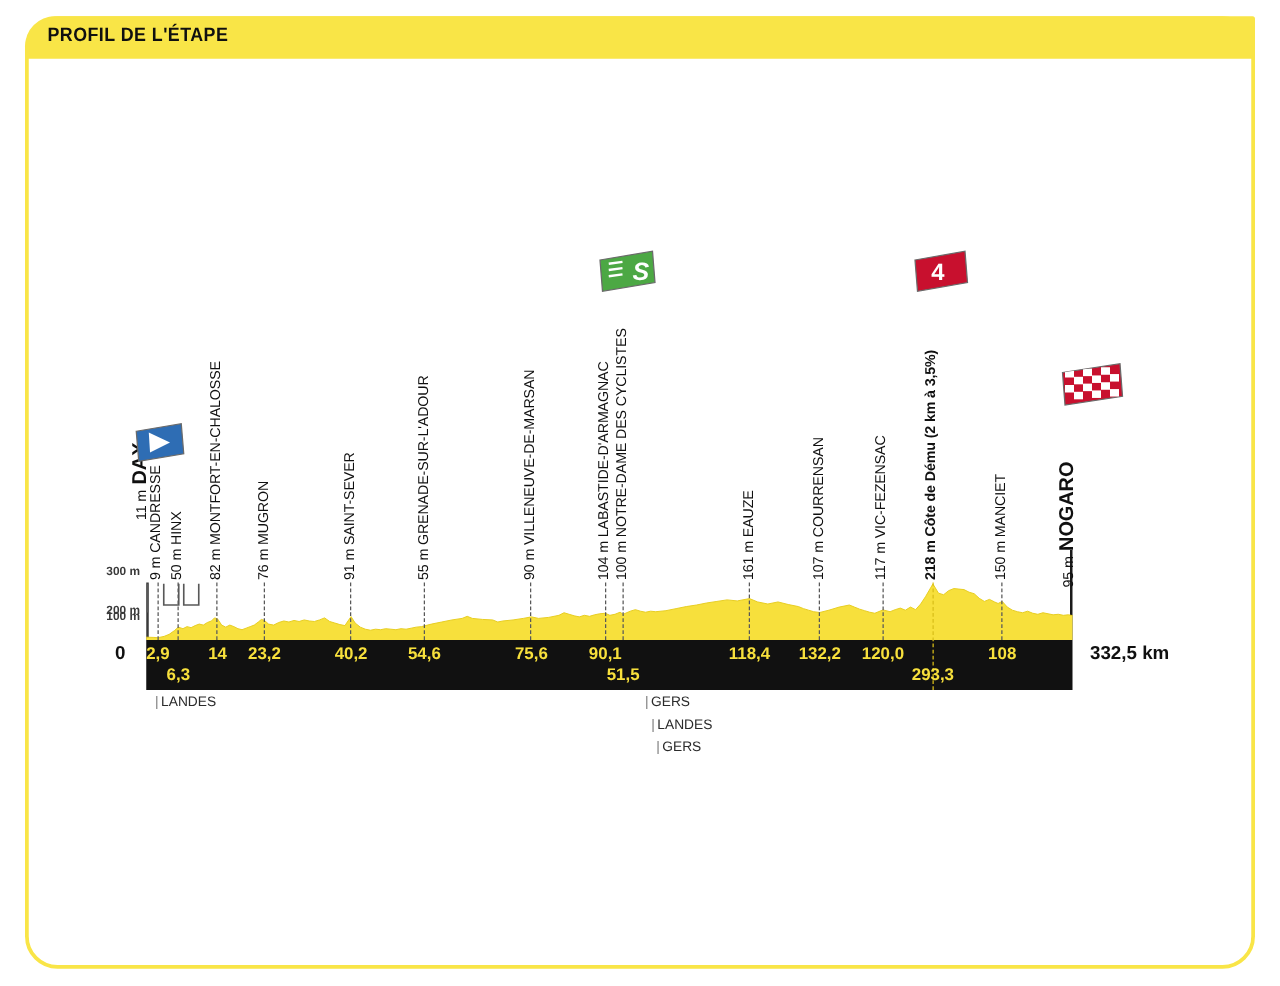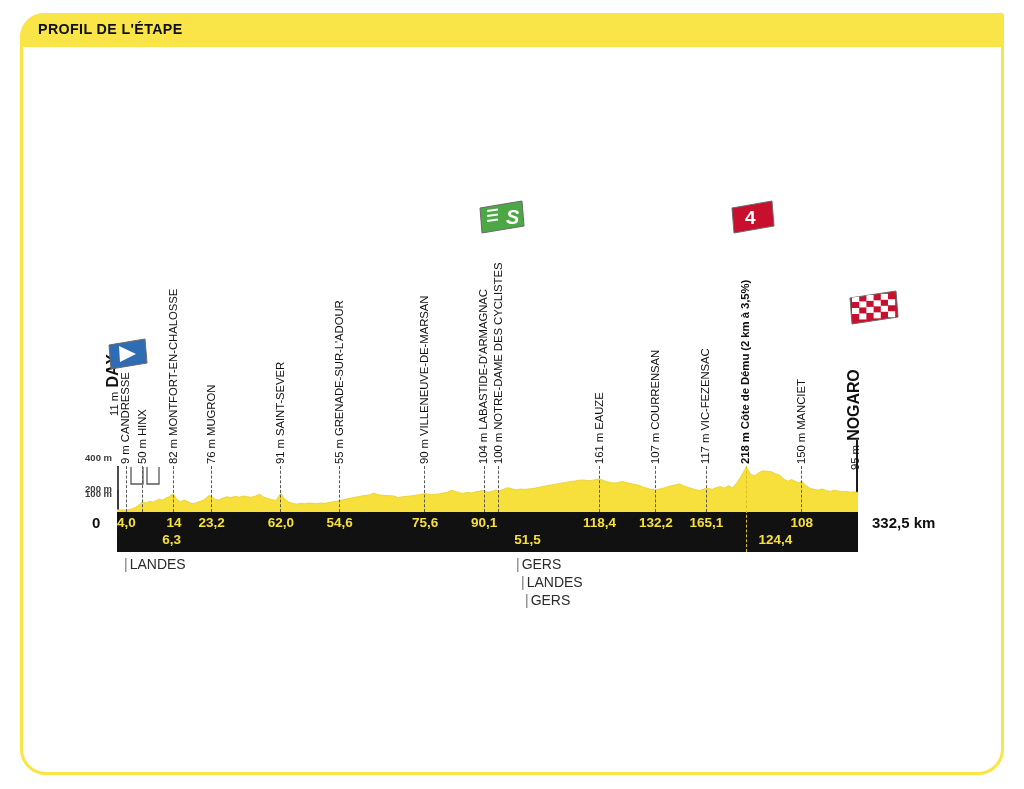"400 m" div.yaxis-label { text: 400 -> 300 }
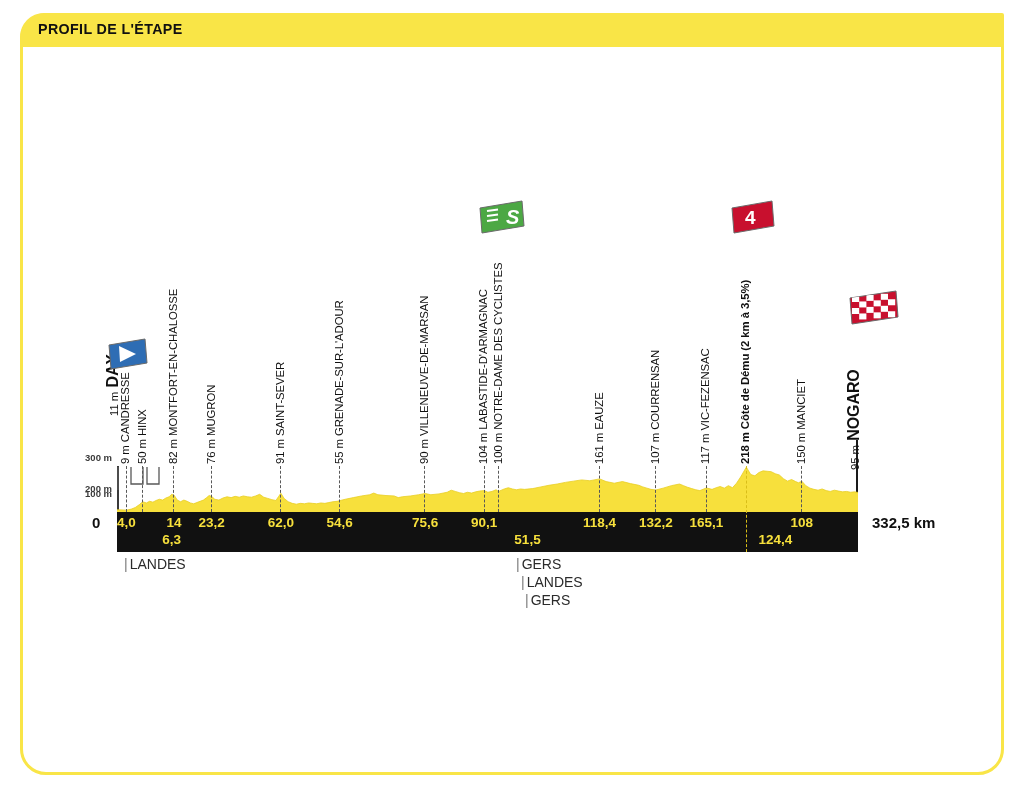"4,0" div.km-label { text: 4,0 -> 2,9 }
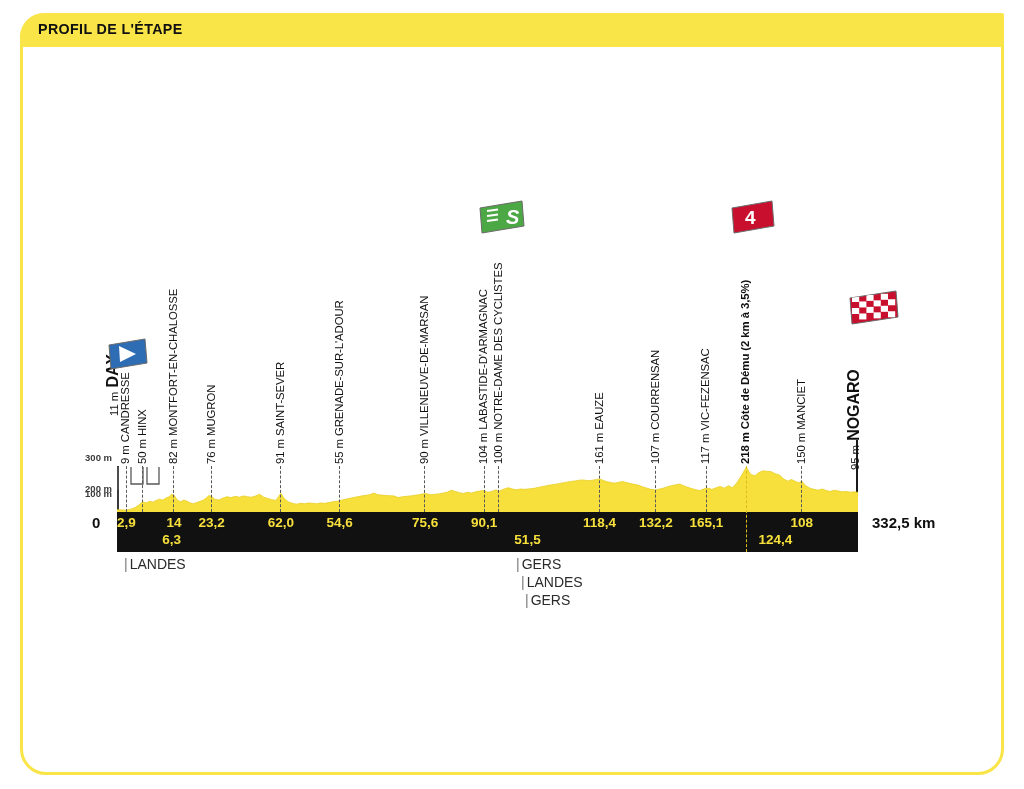"62,0" div.km-label { text: 62,0 -> 40,2 }
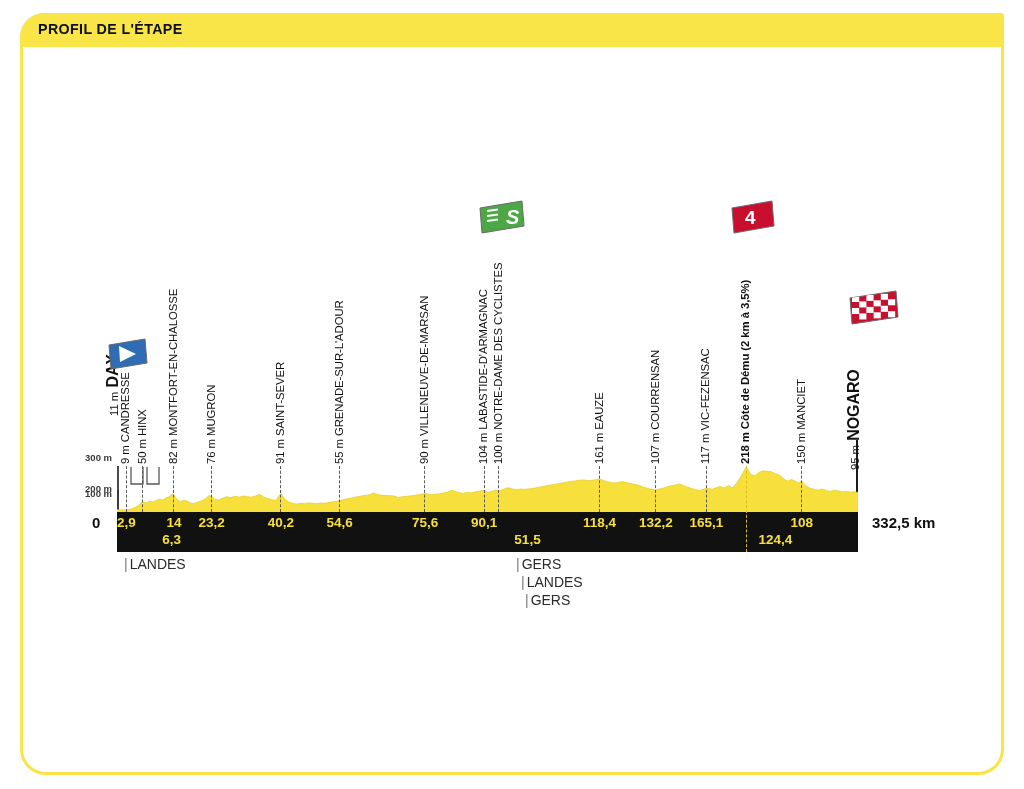"165,1" div.km-label { text: 165,1 -> 120,0 }
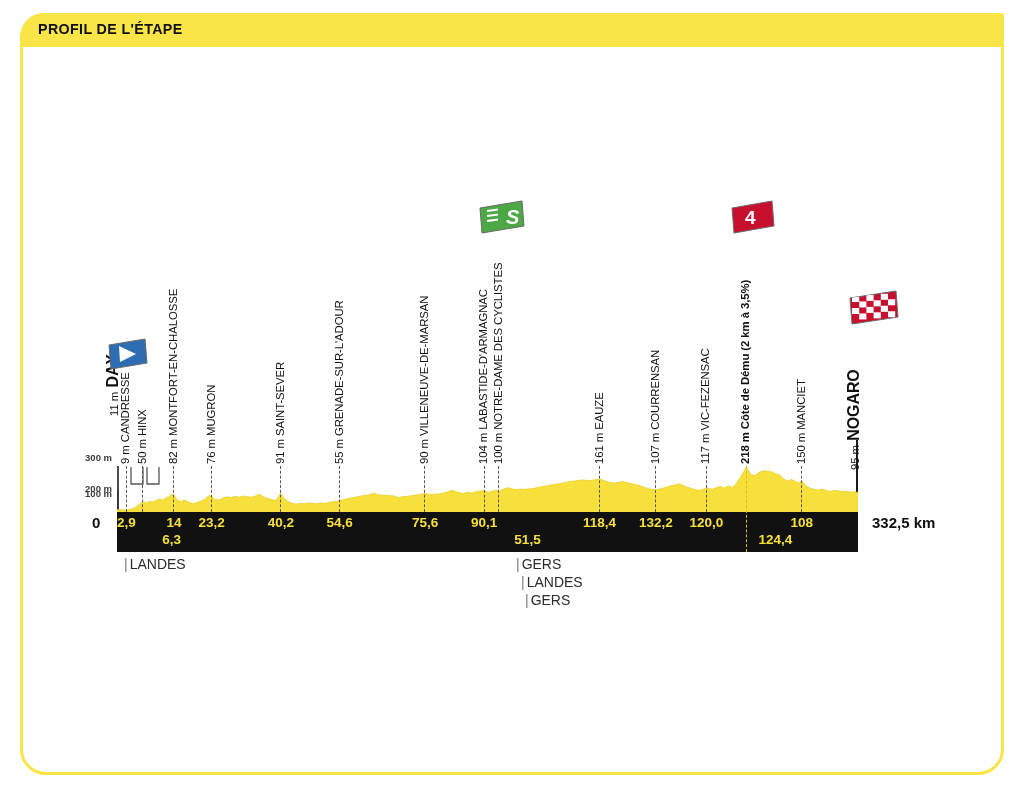"6,3" .km-label.row1 { margin-left: 29px -> none }
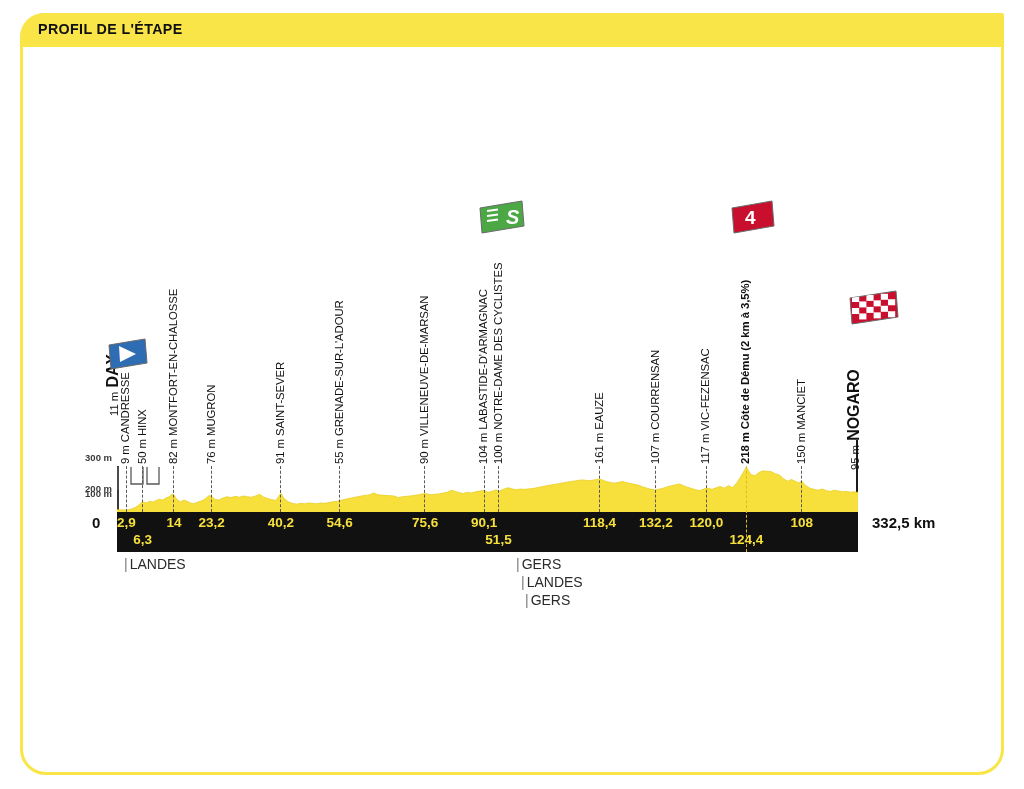"124,4" div.km-label { text: 124,4 -> 293,3 }
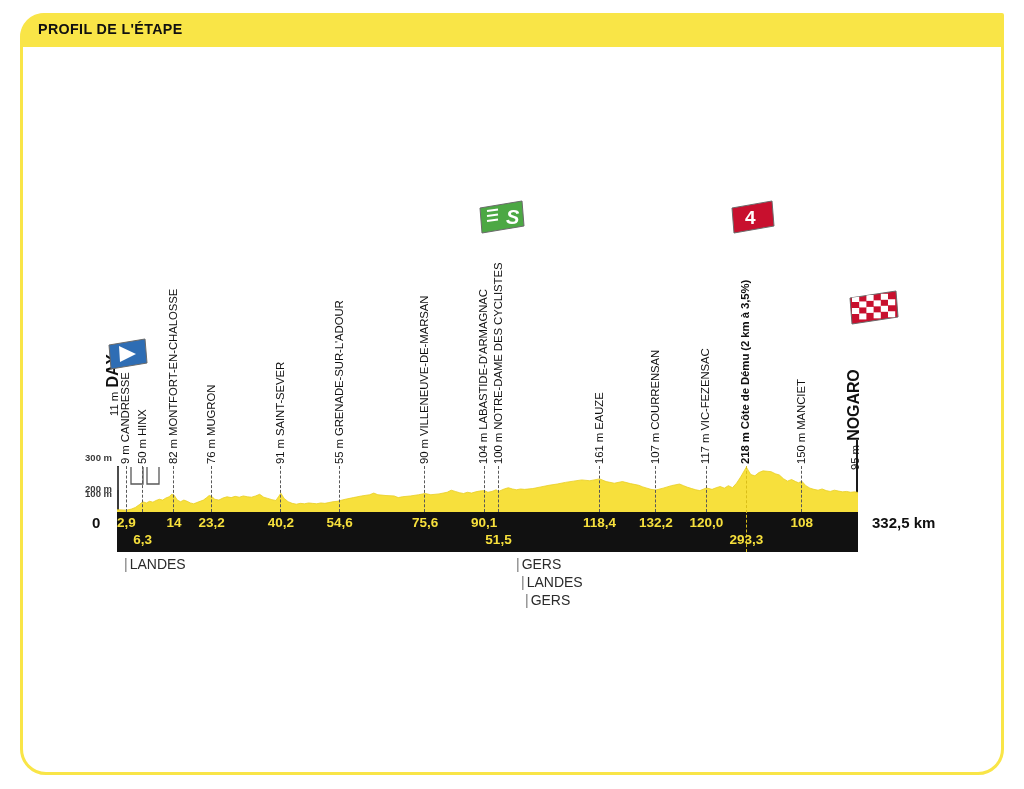"| LANDES" .dept { font-size: 14px -> 11px }
